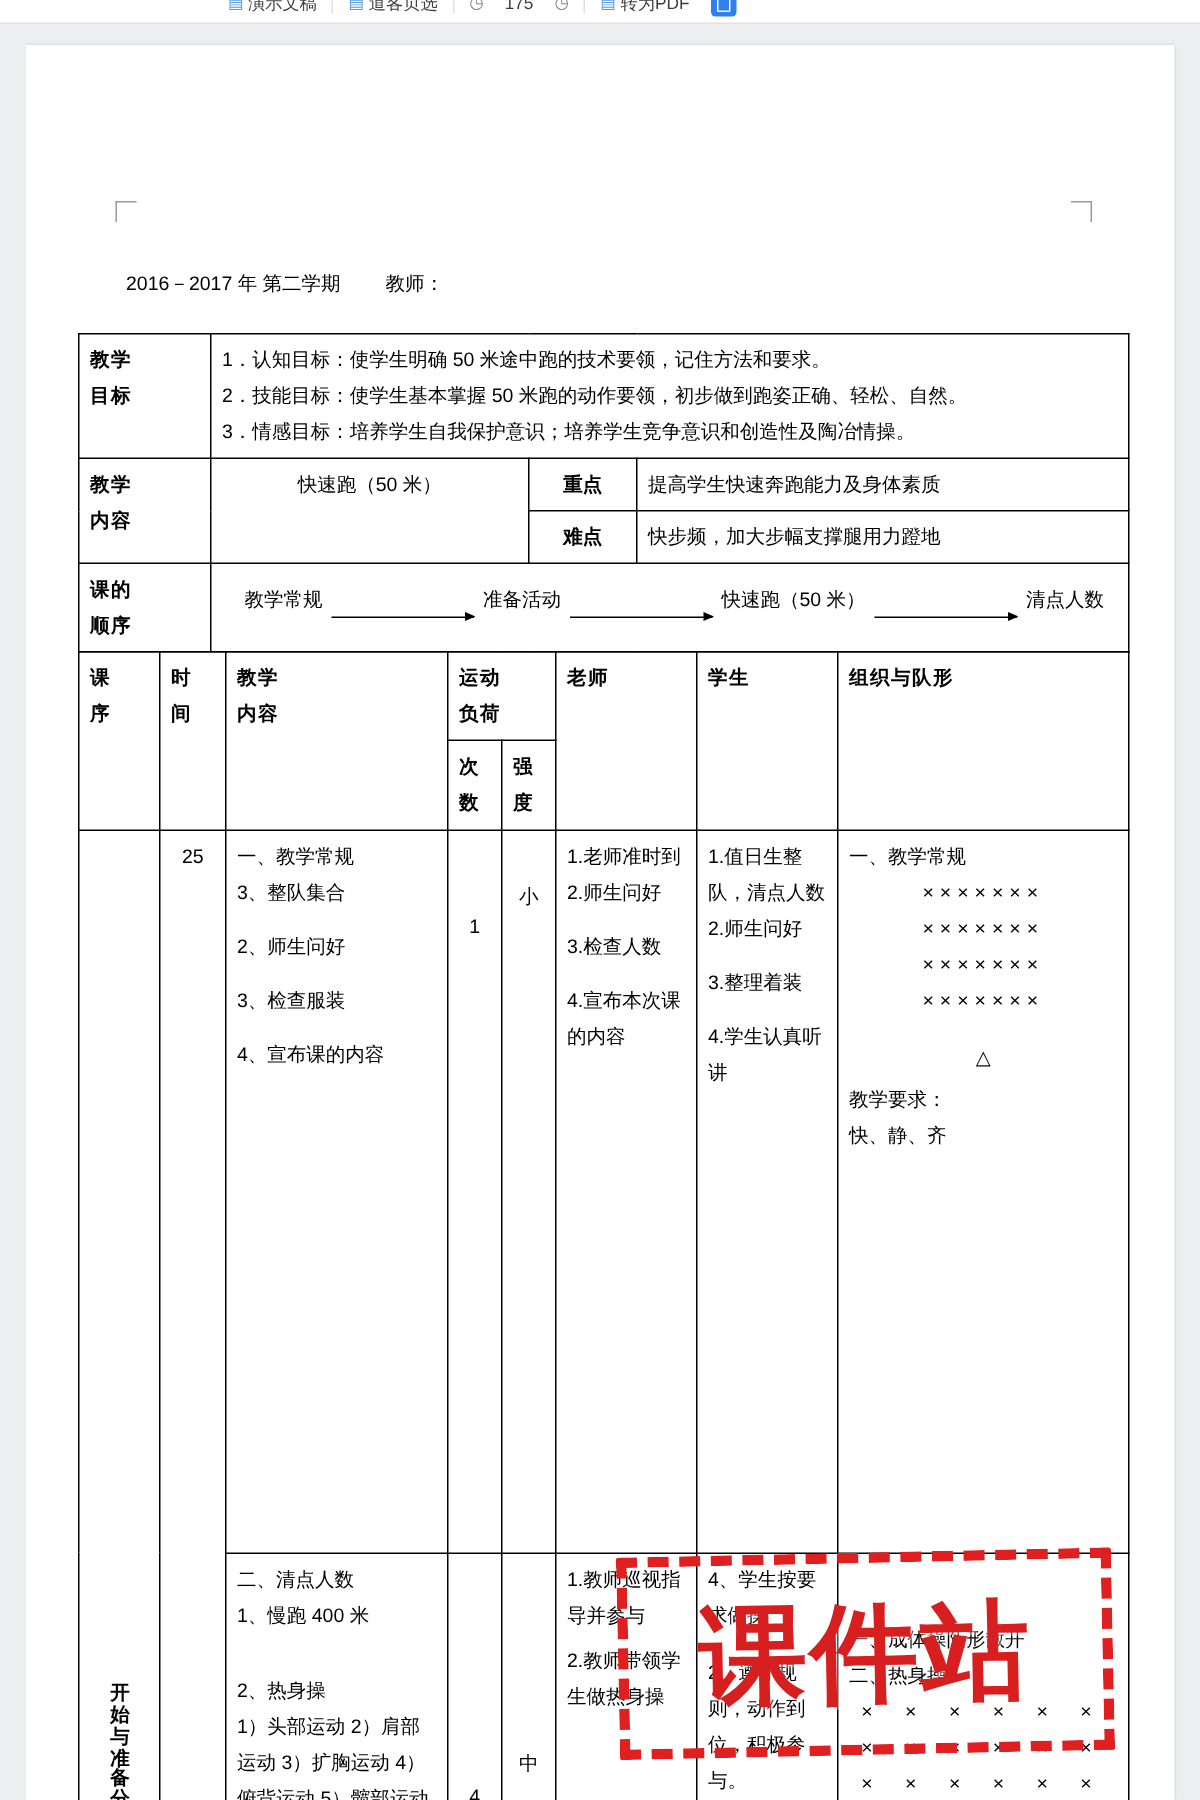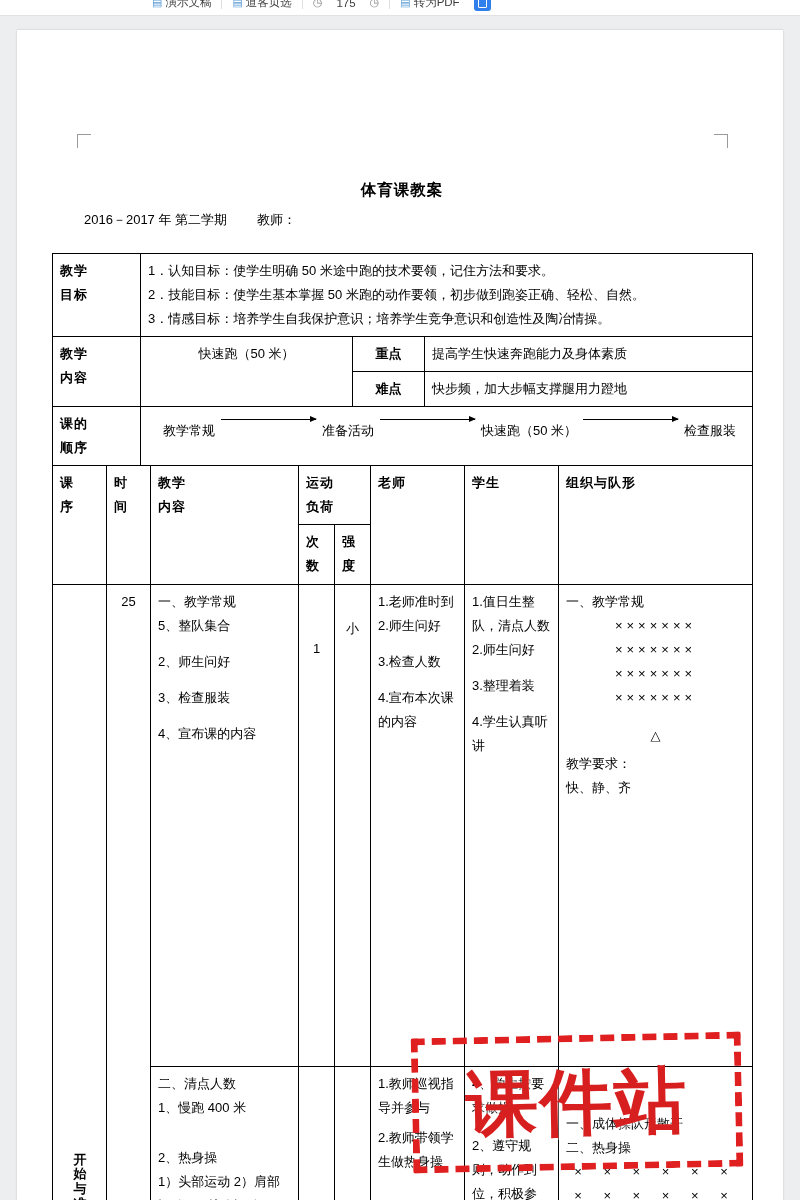"体育课教案" div.doc-title { html: <div>体育课教案</div> -> none }
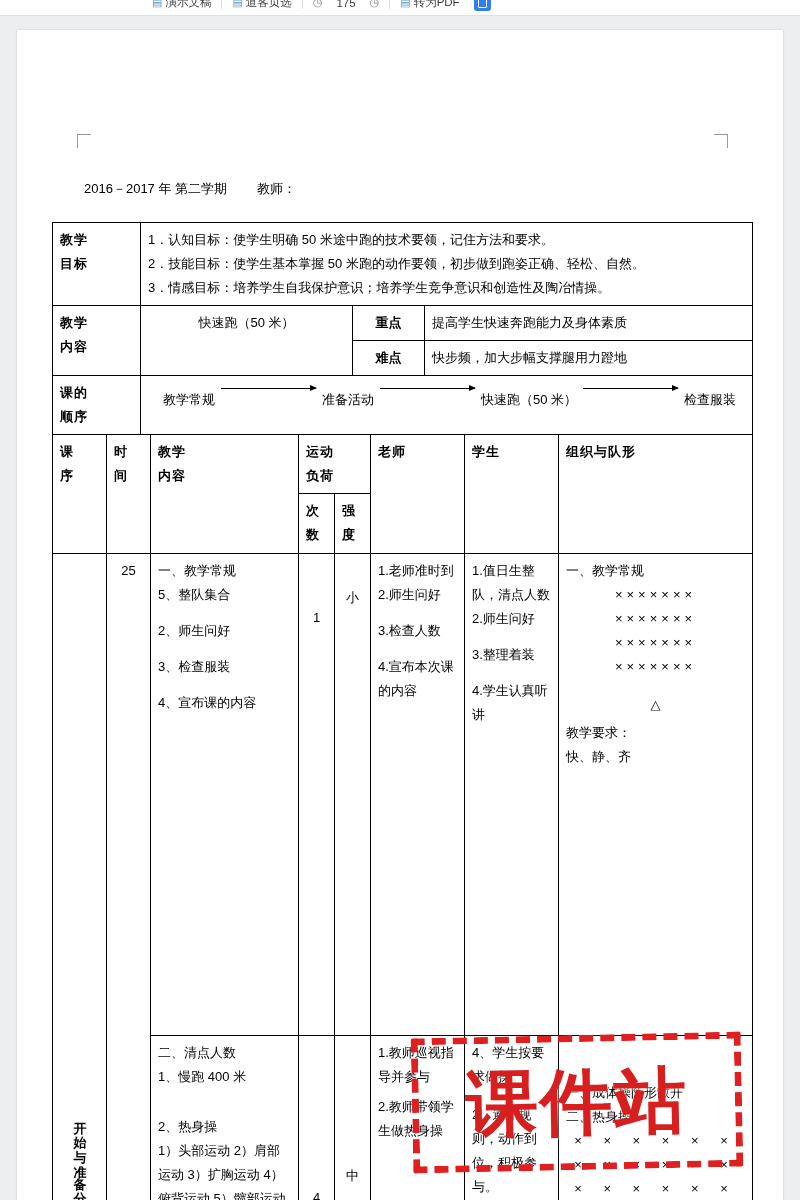"教学常规" .flow { align-items: flex-start -> flex-end }
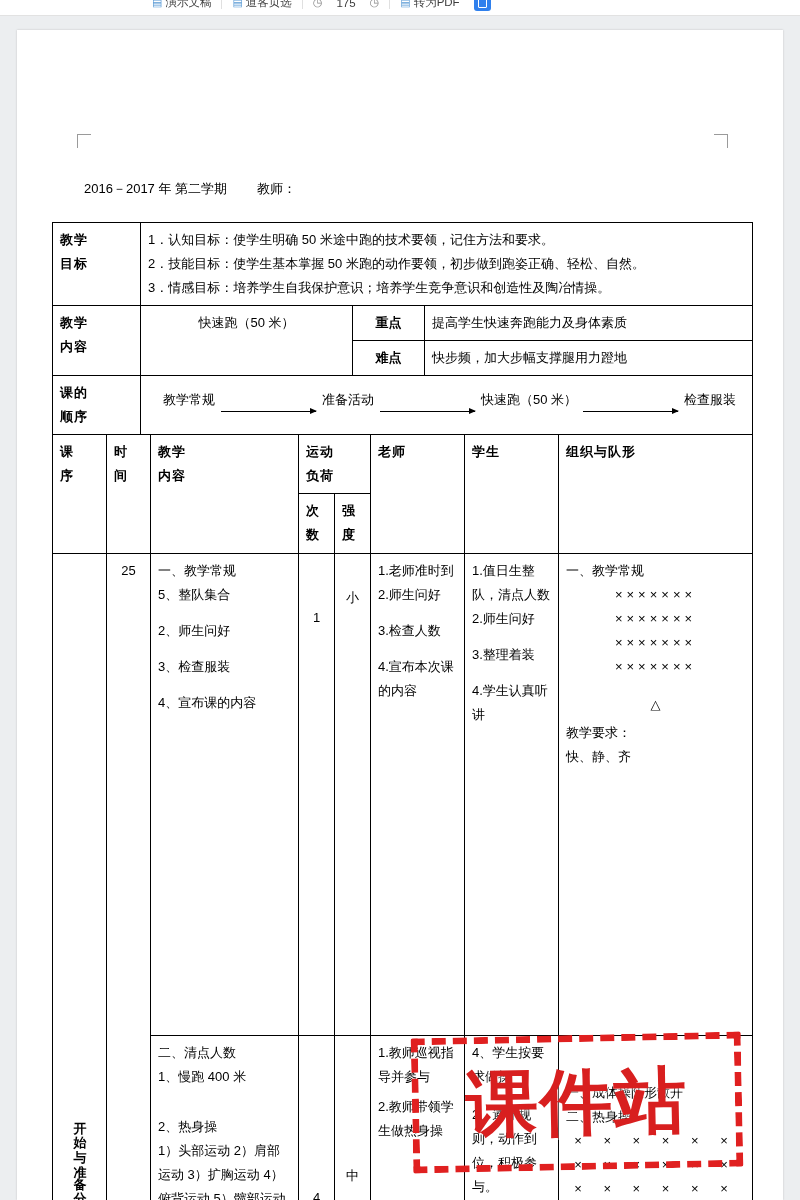"检查服装" span { text: 检查服装 -> 清点人数 }
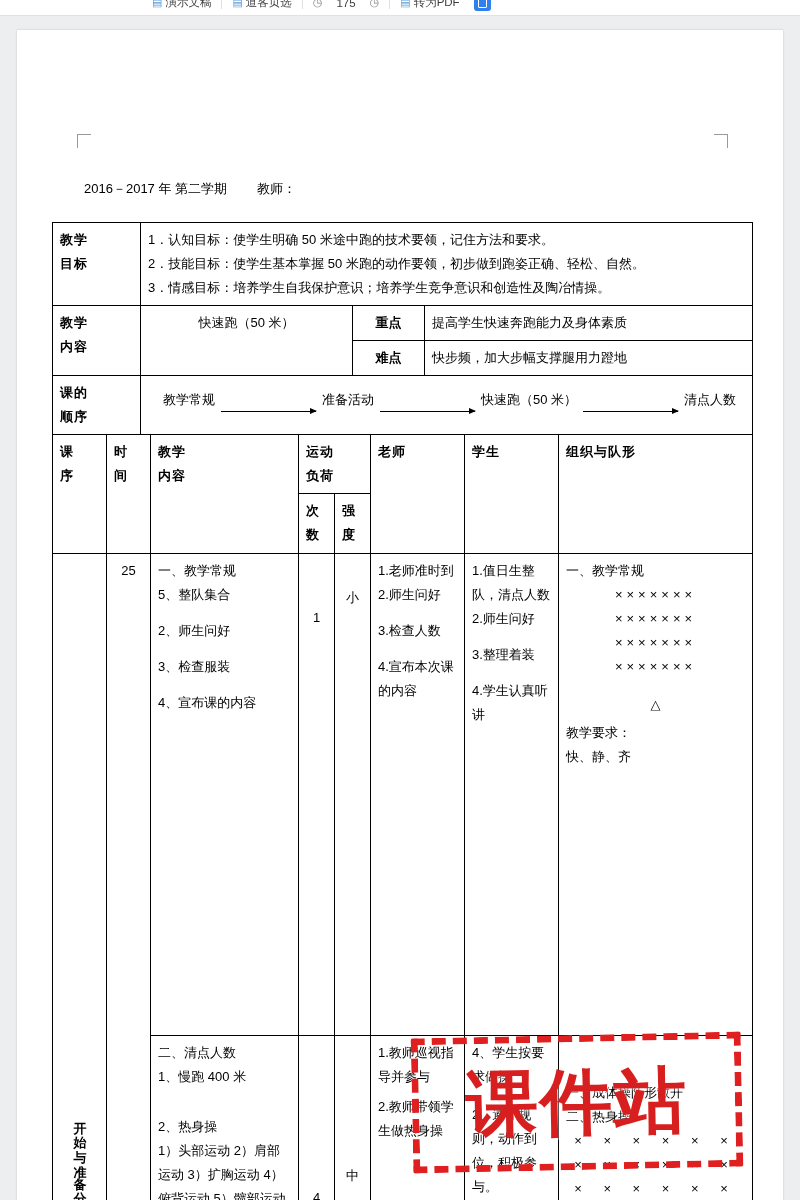"5、整队集合" div { text: 5 -> 3 }
